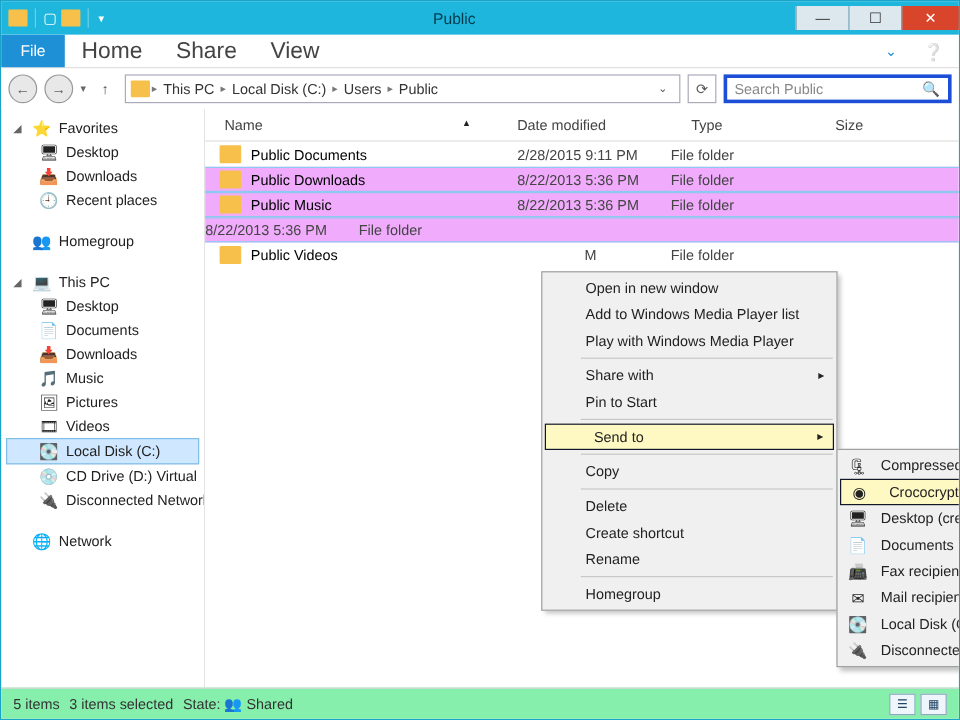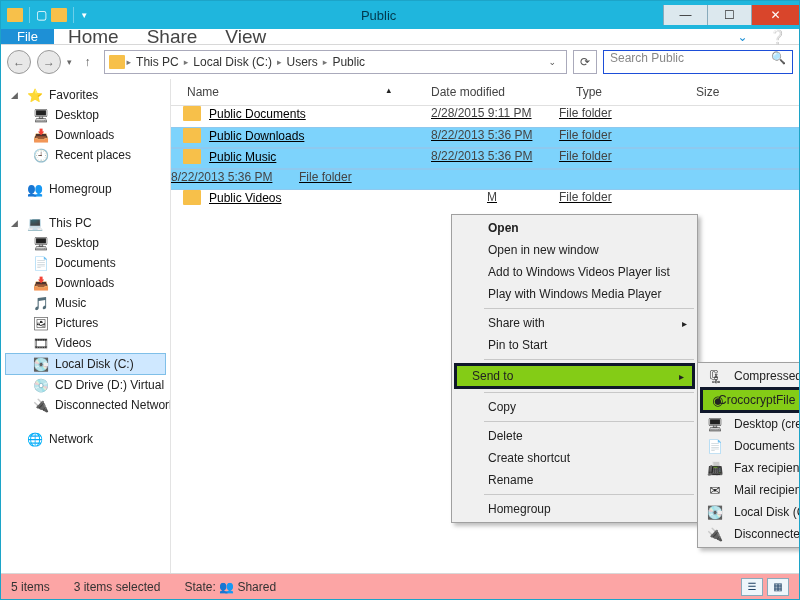"File" .ribbon { height: 16px -> 28px }
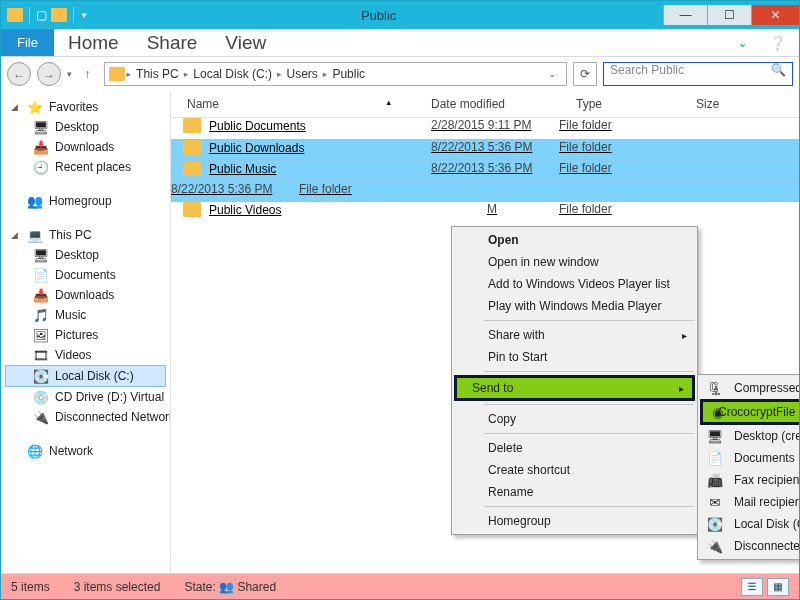"Search Public" .searchbox { align-items: flex-start -> center; border: 1px solid #1d4ed8 -> 3px solid #1d4ed8 }
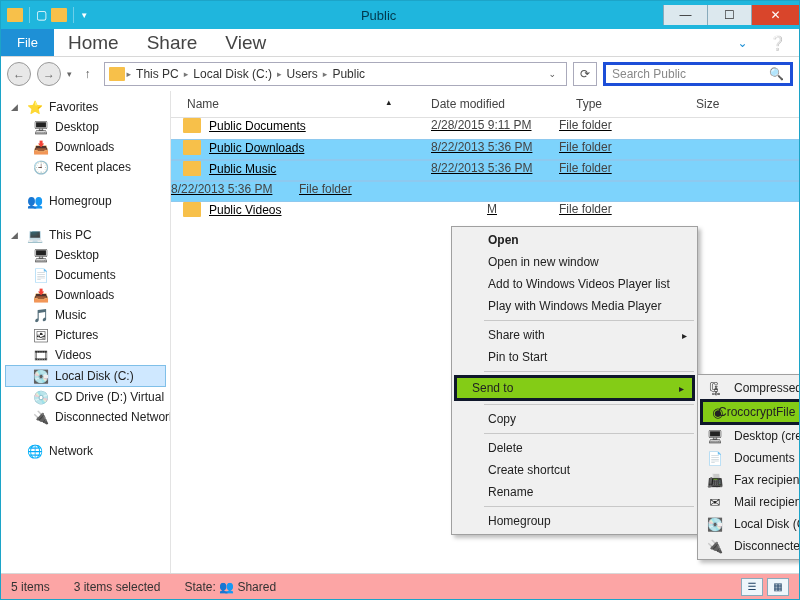"Public Documents" .row { align-items: flex-start -> center; text-decoration: underline -> none }
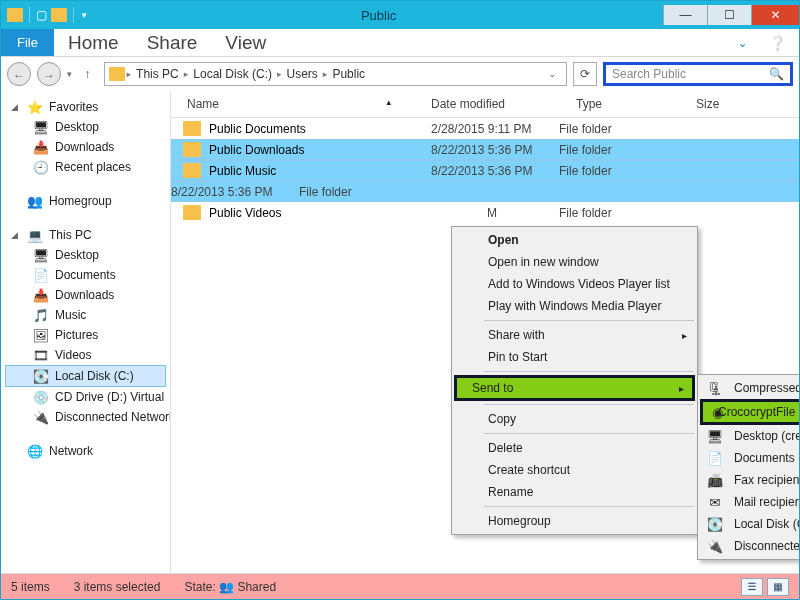"Public Downloads" .row.sel { background: #7dd3fc -> #f0abfc }
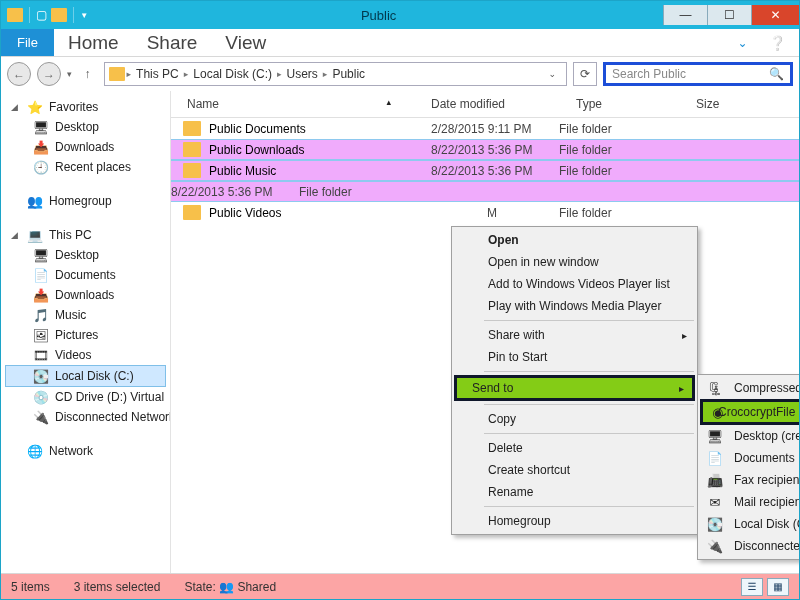"Open" div.menu-item { html: <div> <span>Open</span> </div> -> none }
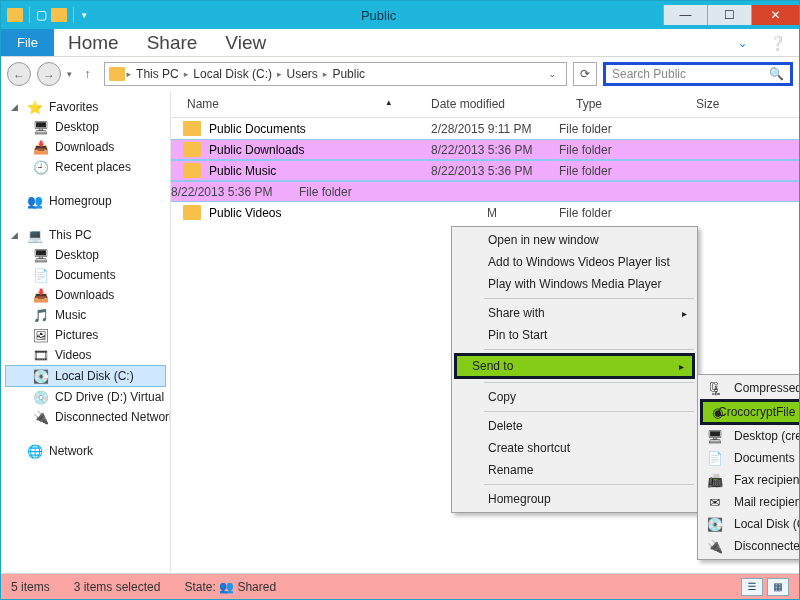"Add to Windows Videos Player" span { text: Videos -> Media }
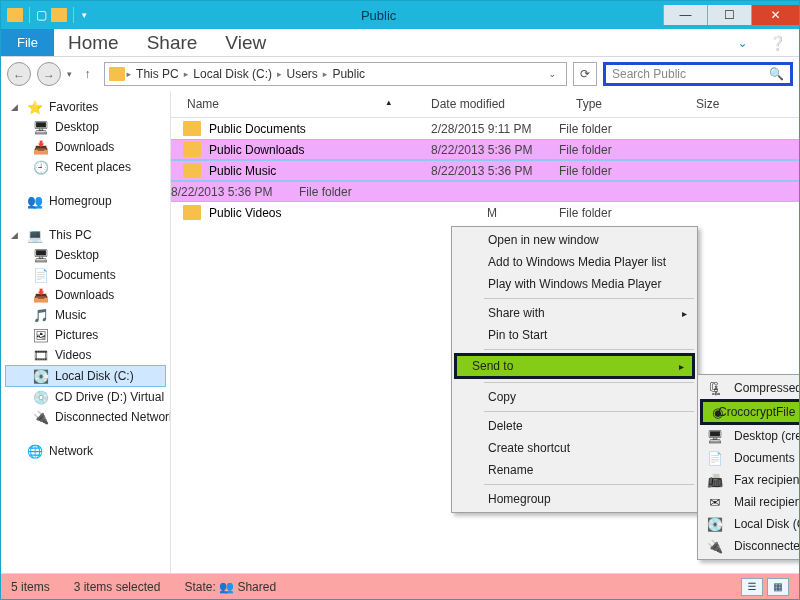"Send to" .menu-item.hover { background: #84cc16 -> #fef9c3; border: 3px solid #0f172a -> 1px solid #0f172a; padding: 3px 29px 3px 15px -> 3px 29px 3px 40px }
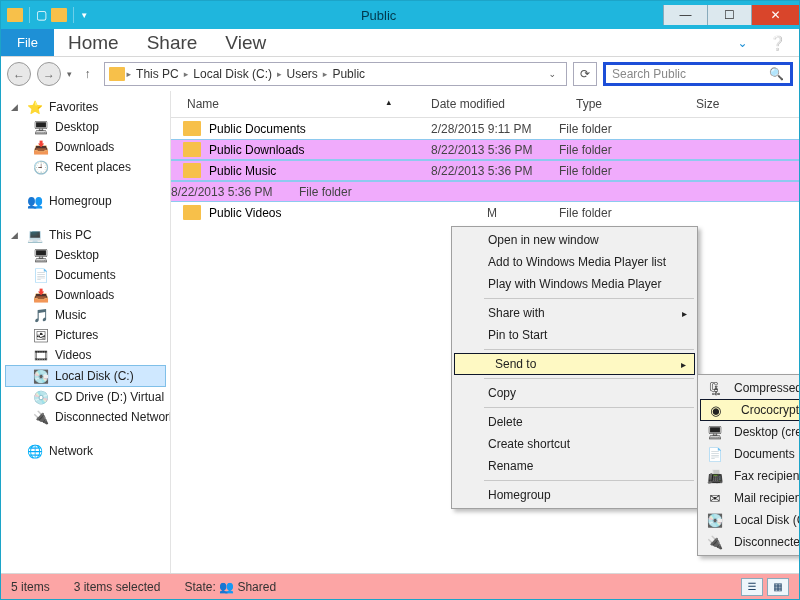"5 items" .statusbar { background: #fca5a5 -> #86efac; gap: 24px -> 8px }
